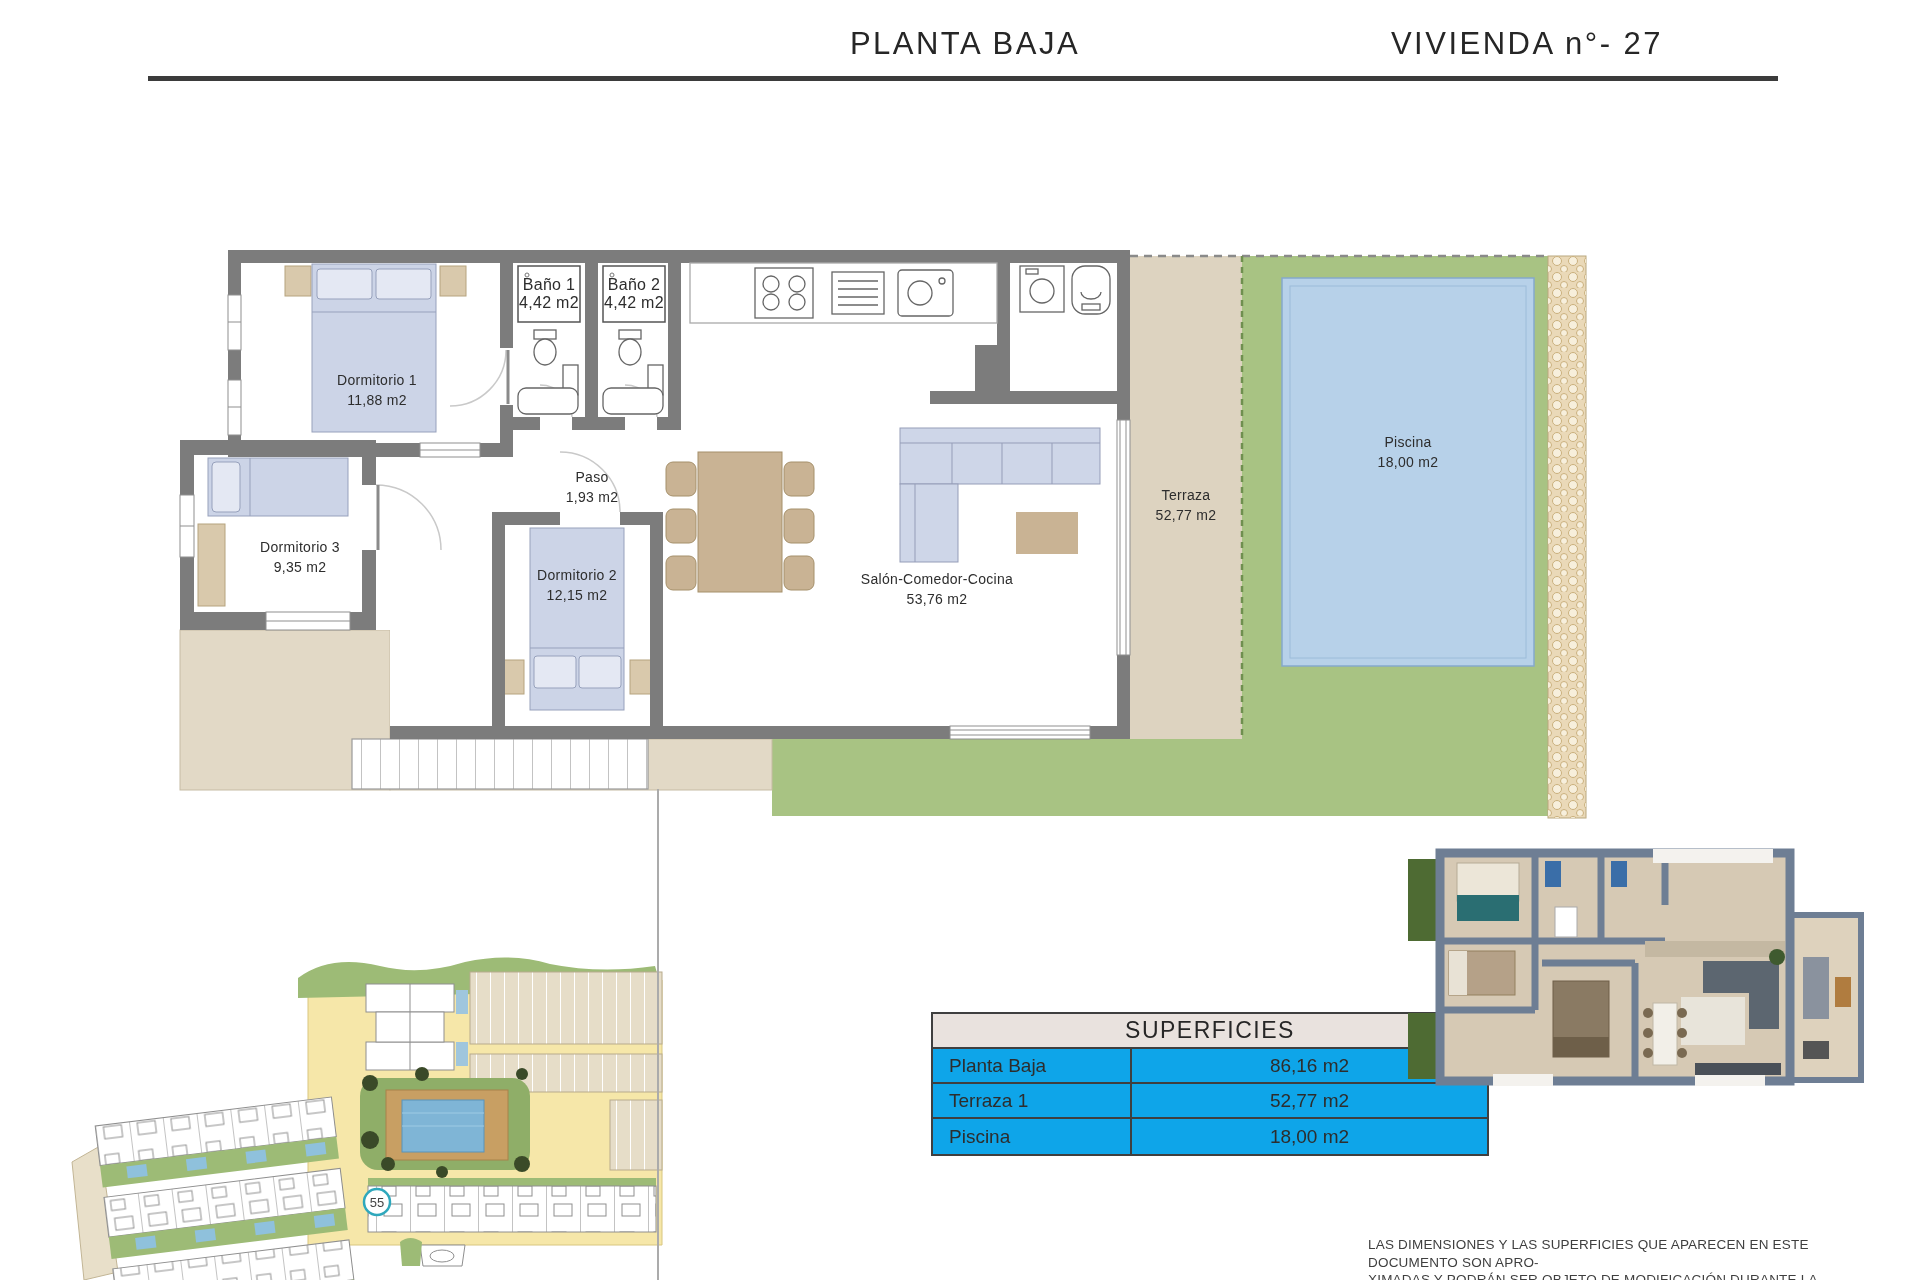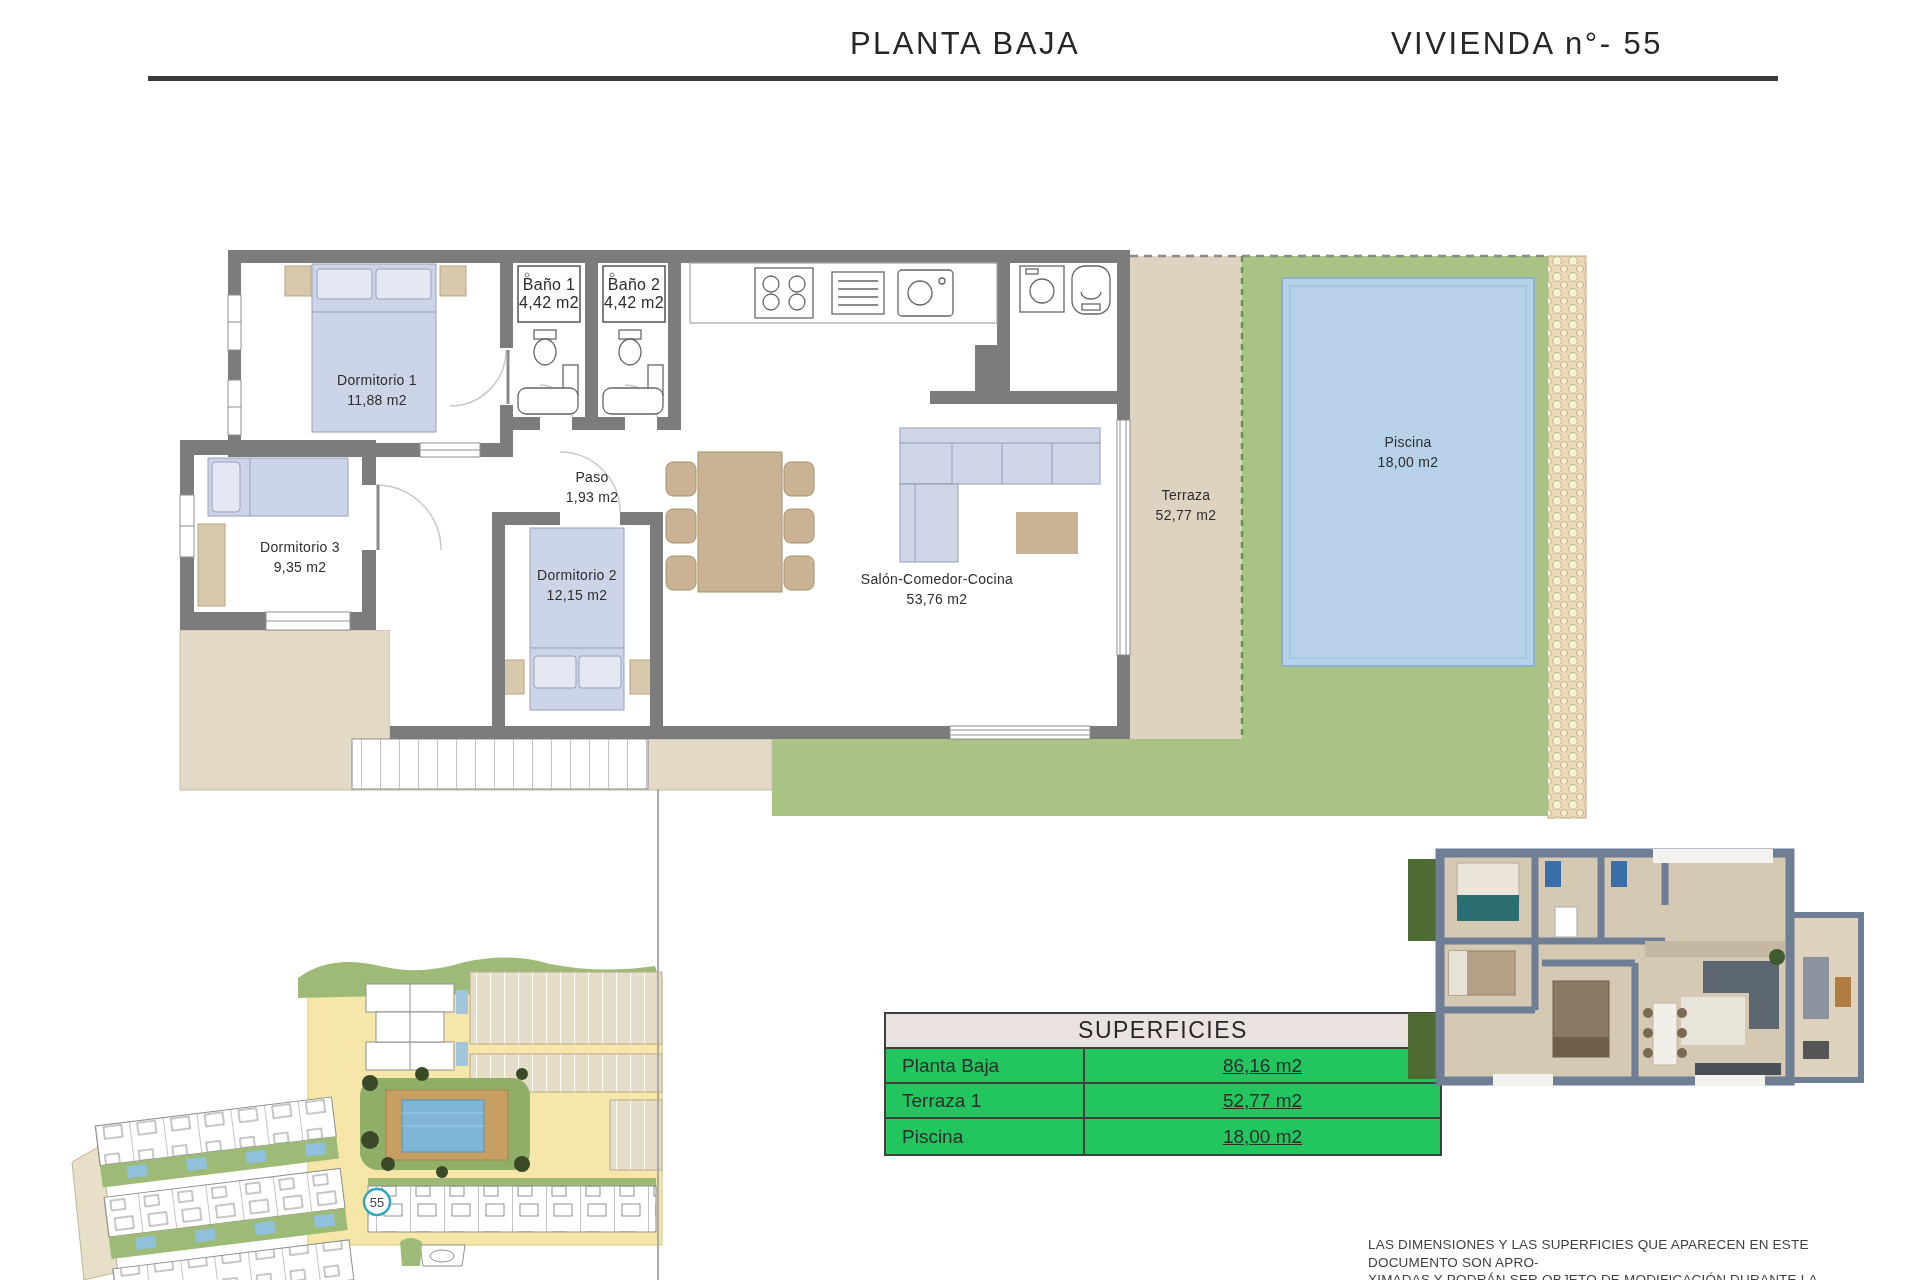"VIVIENDA n°- 55" div.htitle { text: 55 -> 27 }
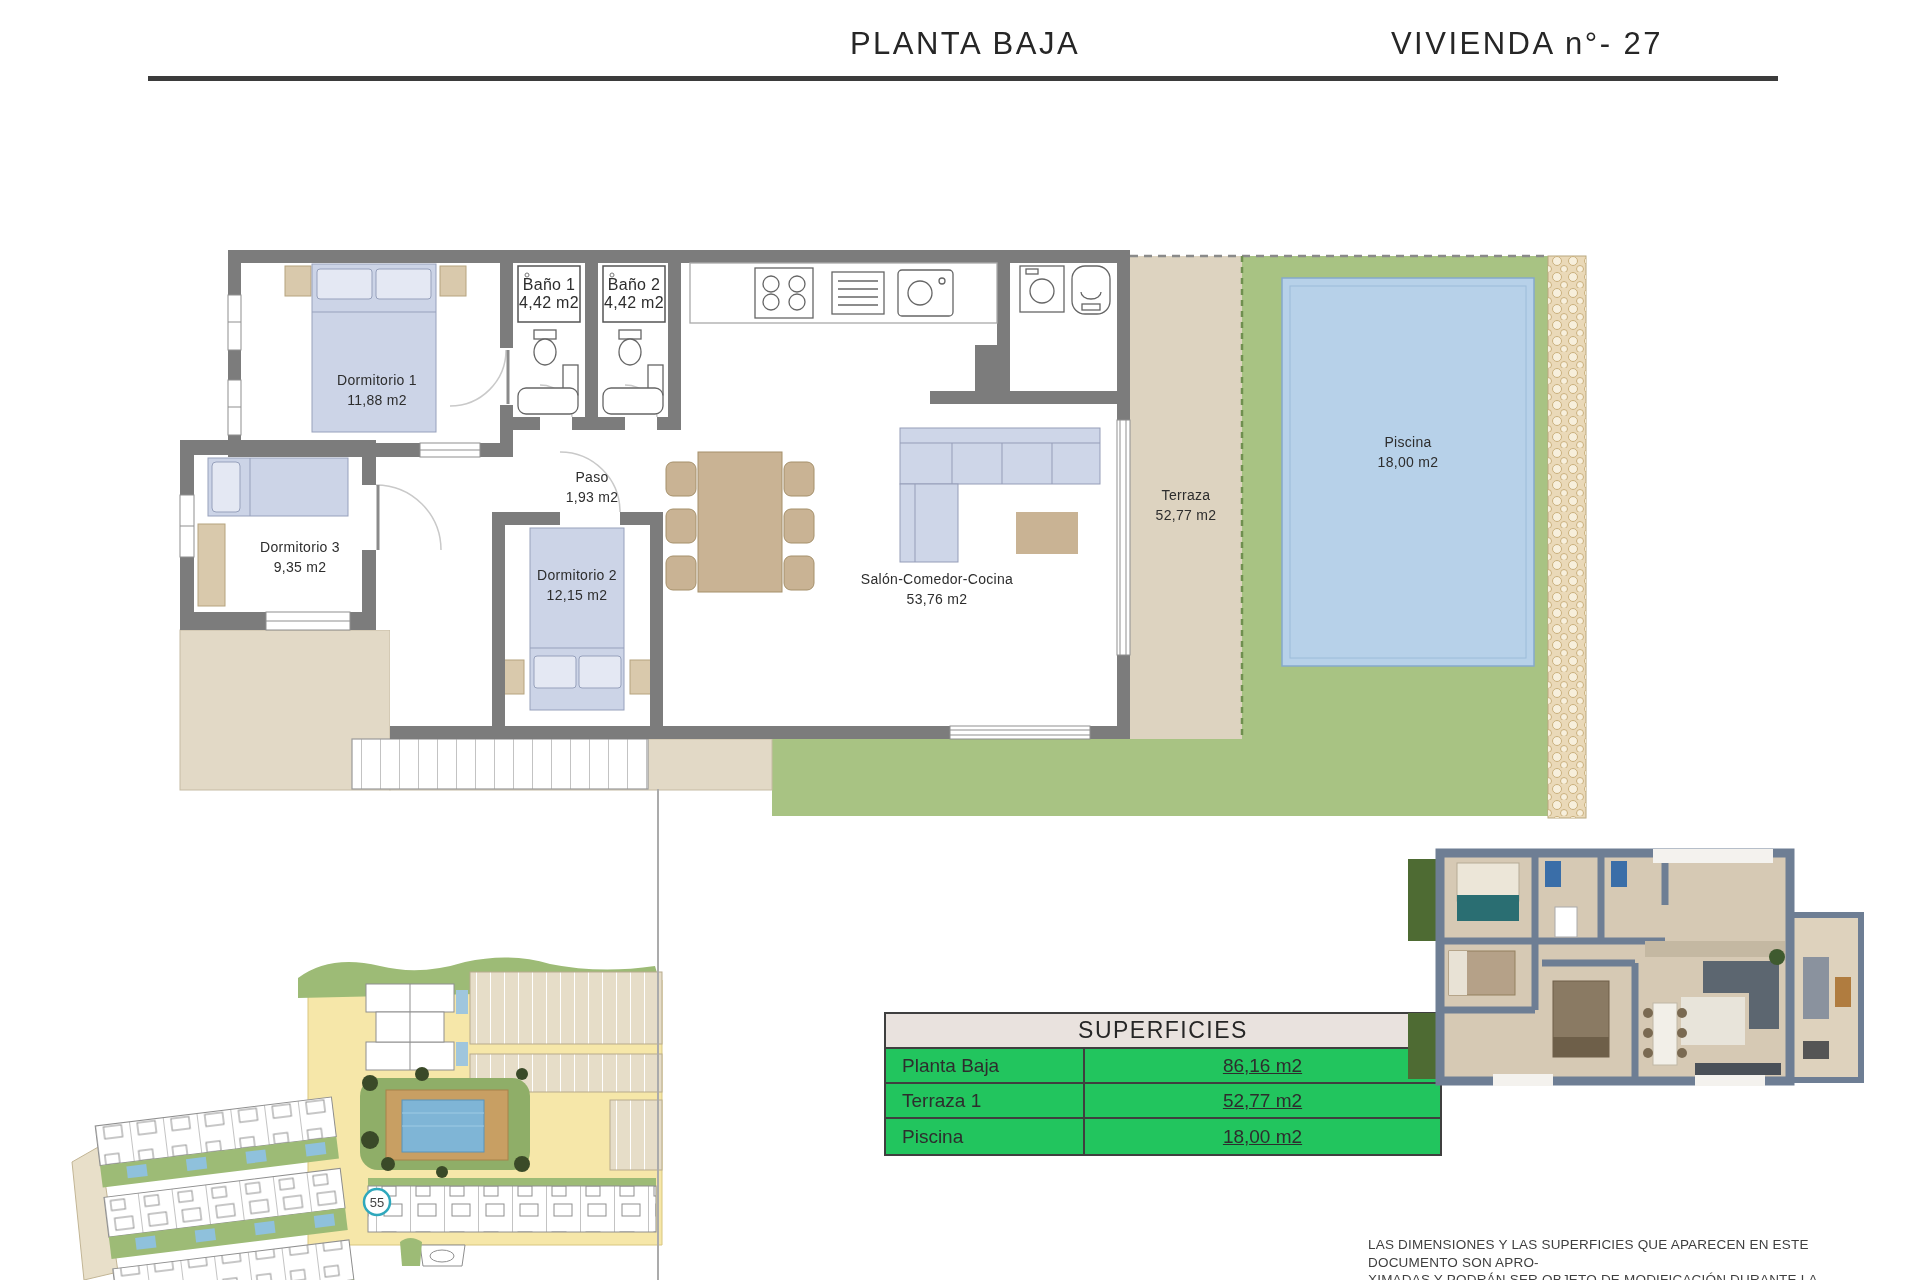"SUPERFICIES" #surfaces { background: #22c55e -> #0ea5e9; left: 884px -> 931px }
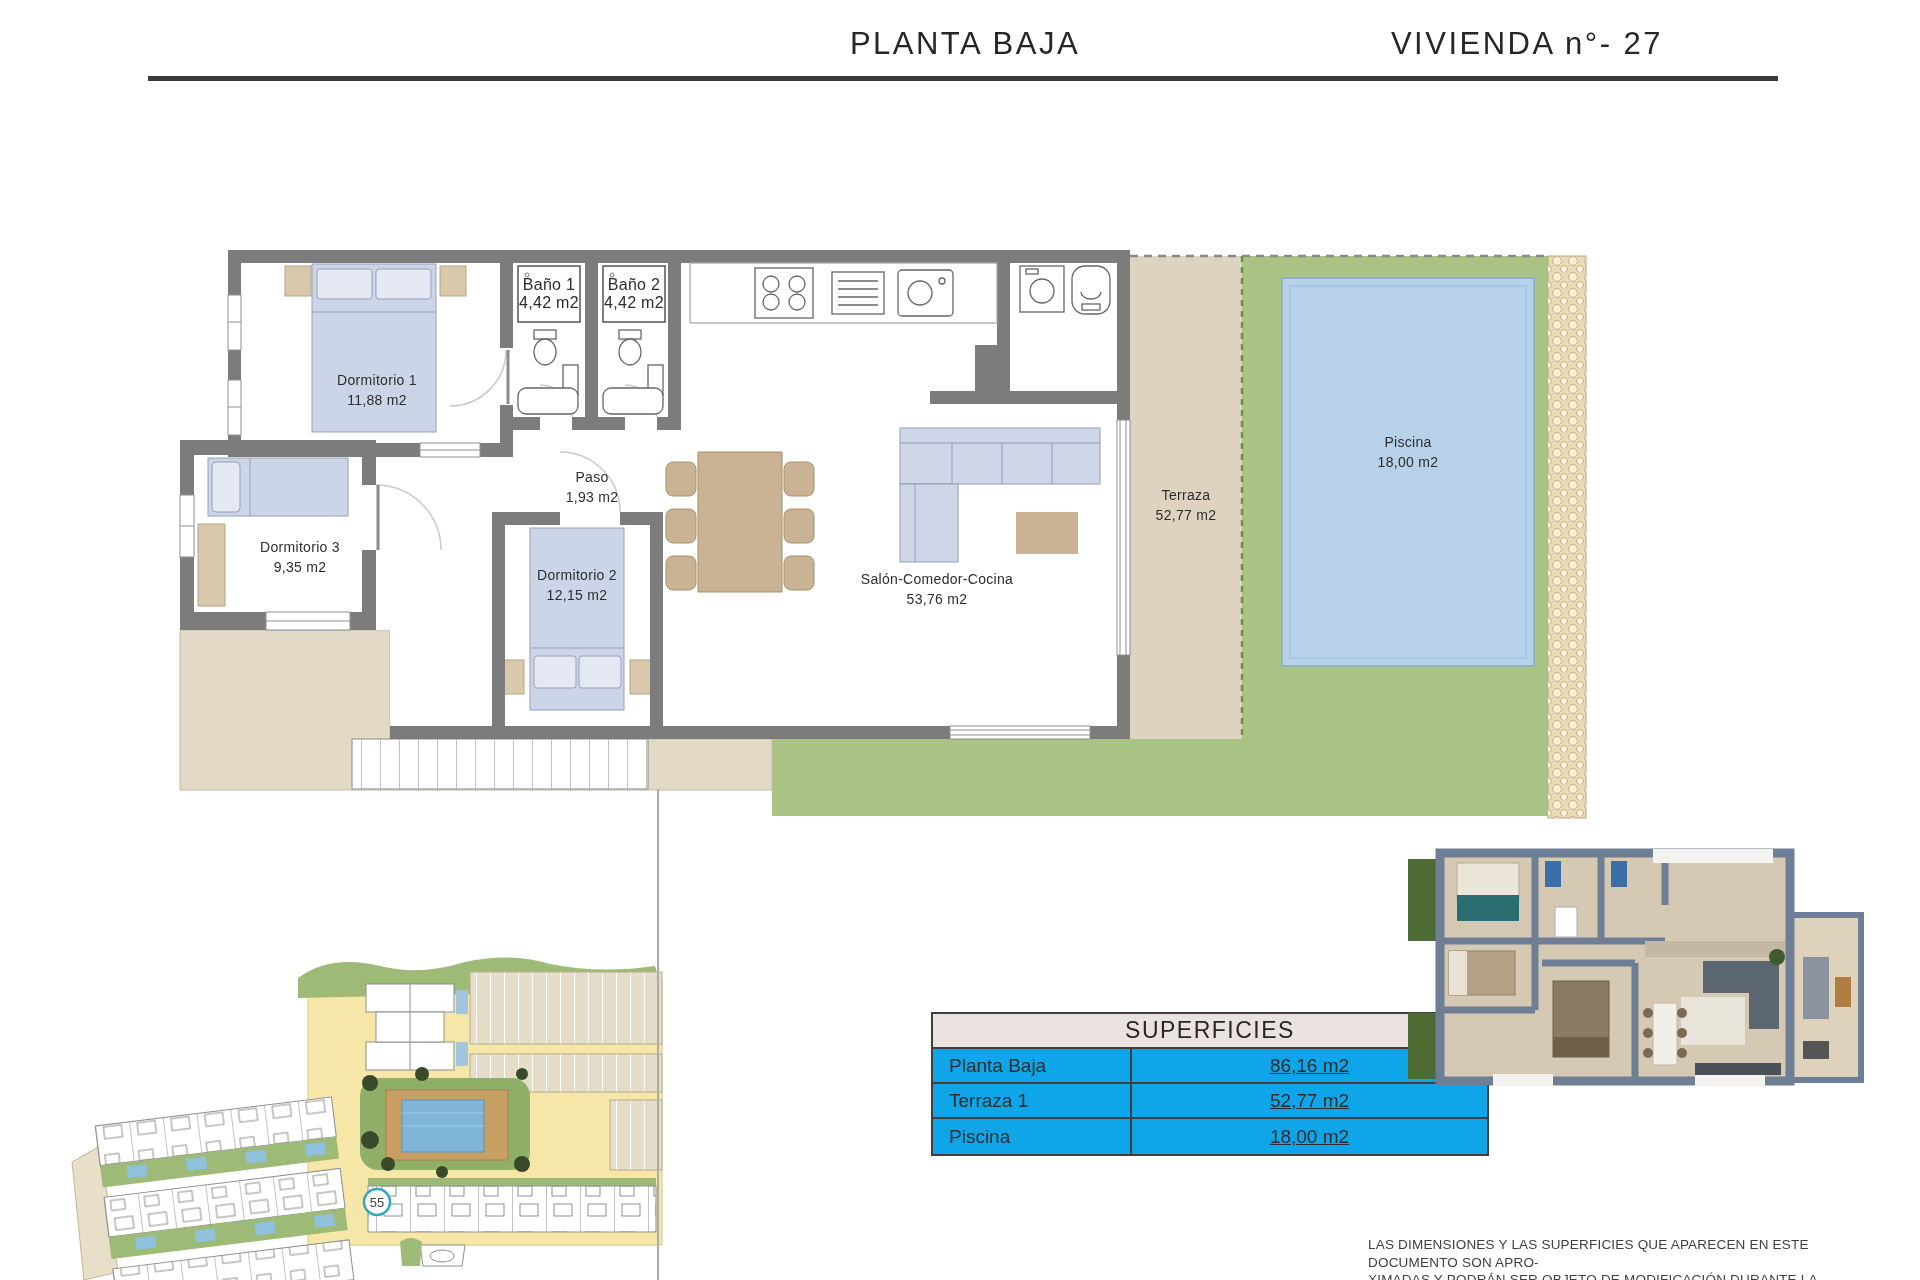"86,16 m2" #surfaces .tvalue { text-decoration: underline -> none }
